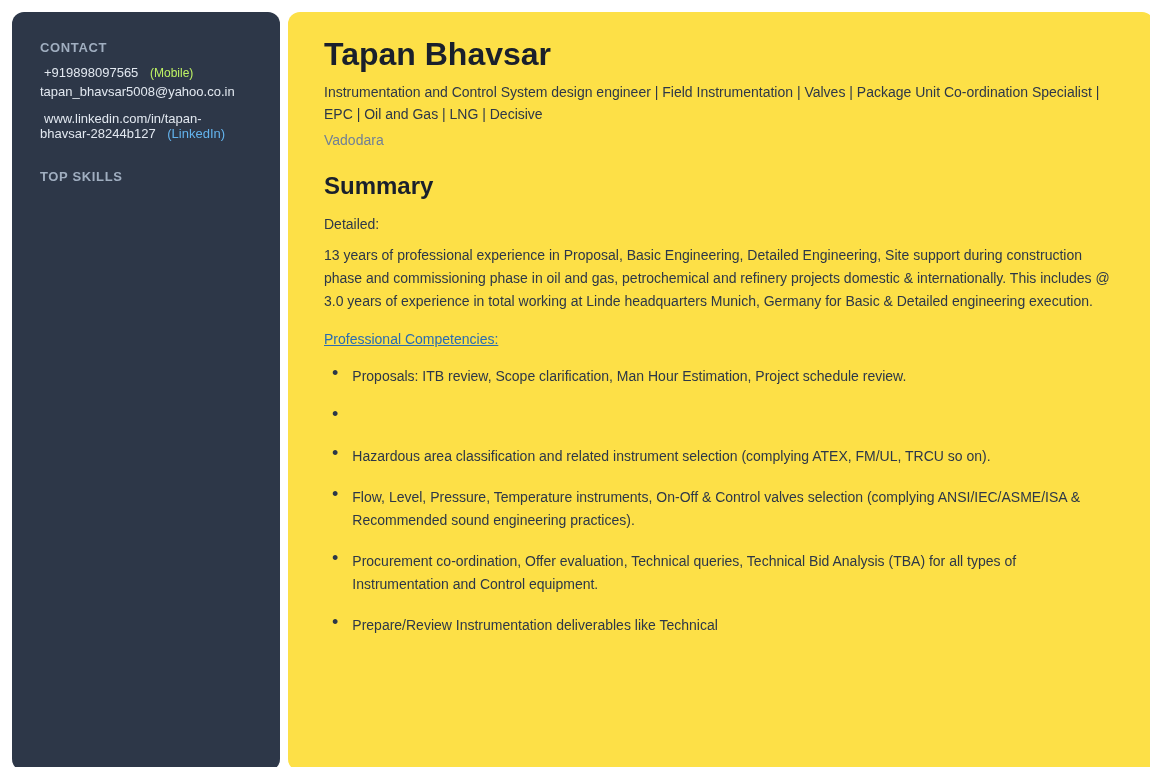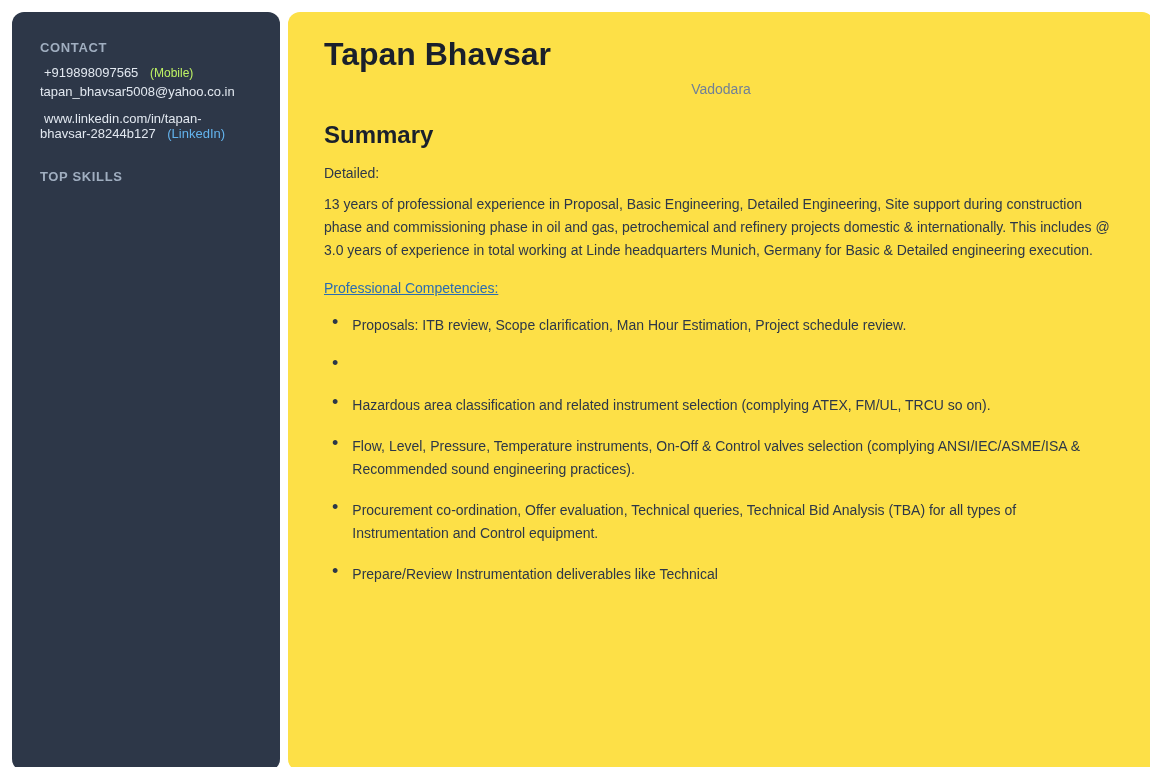"Instrumentation and Control System" p.profile-tagline { html: none -> <p>Instrumentation and Control System design engineer | Field Instrumentation | Valves | Package Unit Co-ordination Specialist | EPC | Oil and Gas | LNG | Decisive</p> }
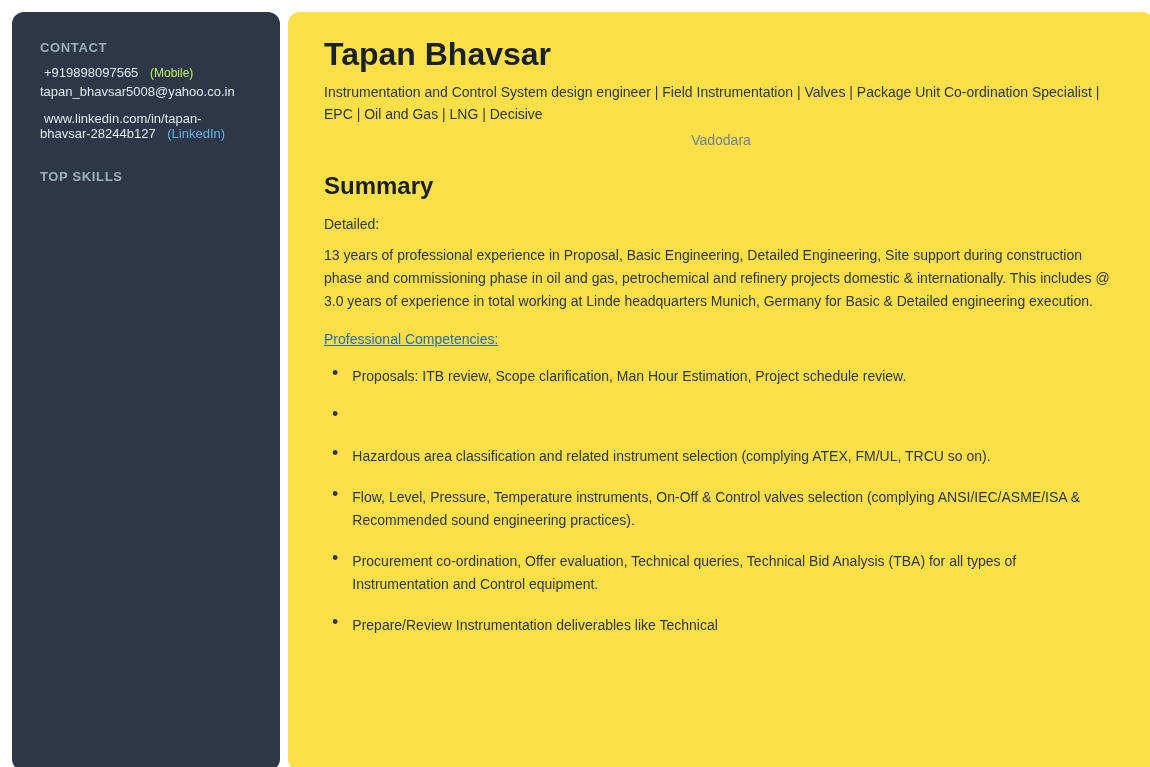"Vadodara" .profile-location { text-align: center -> none }
